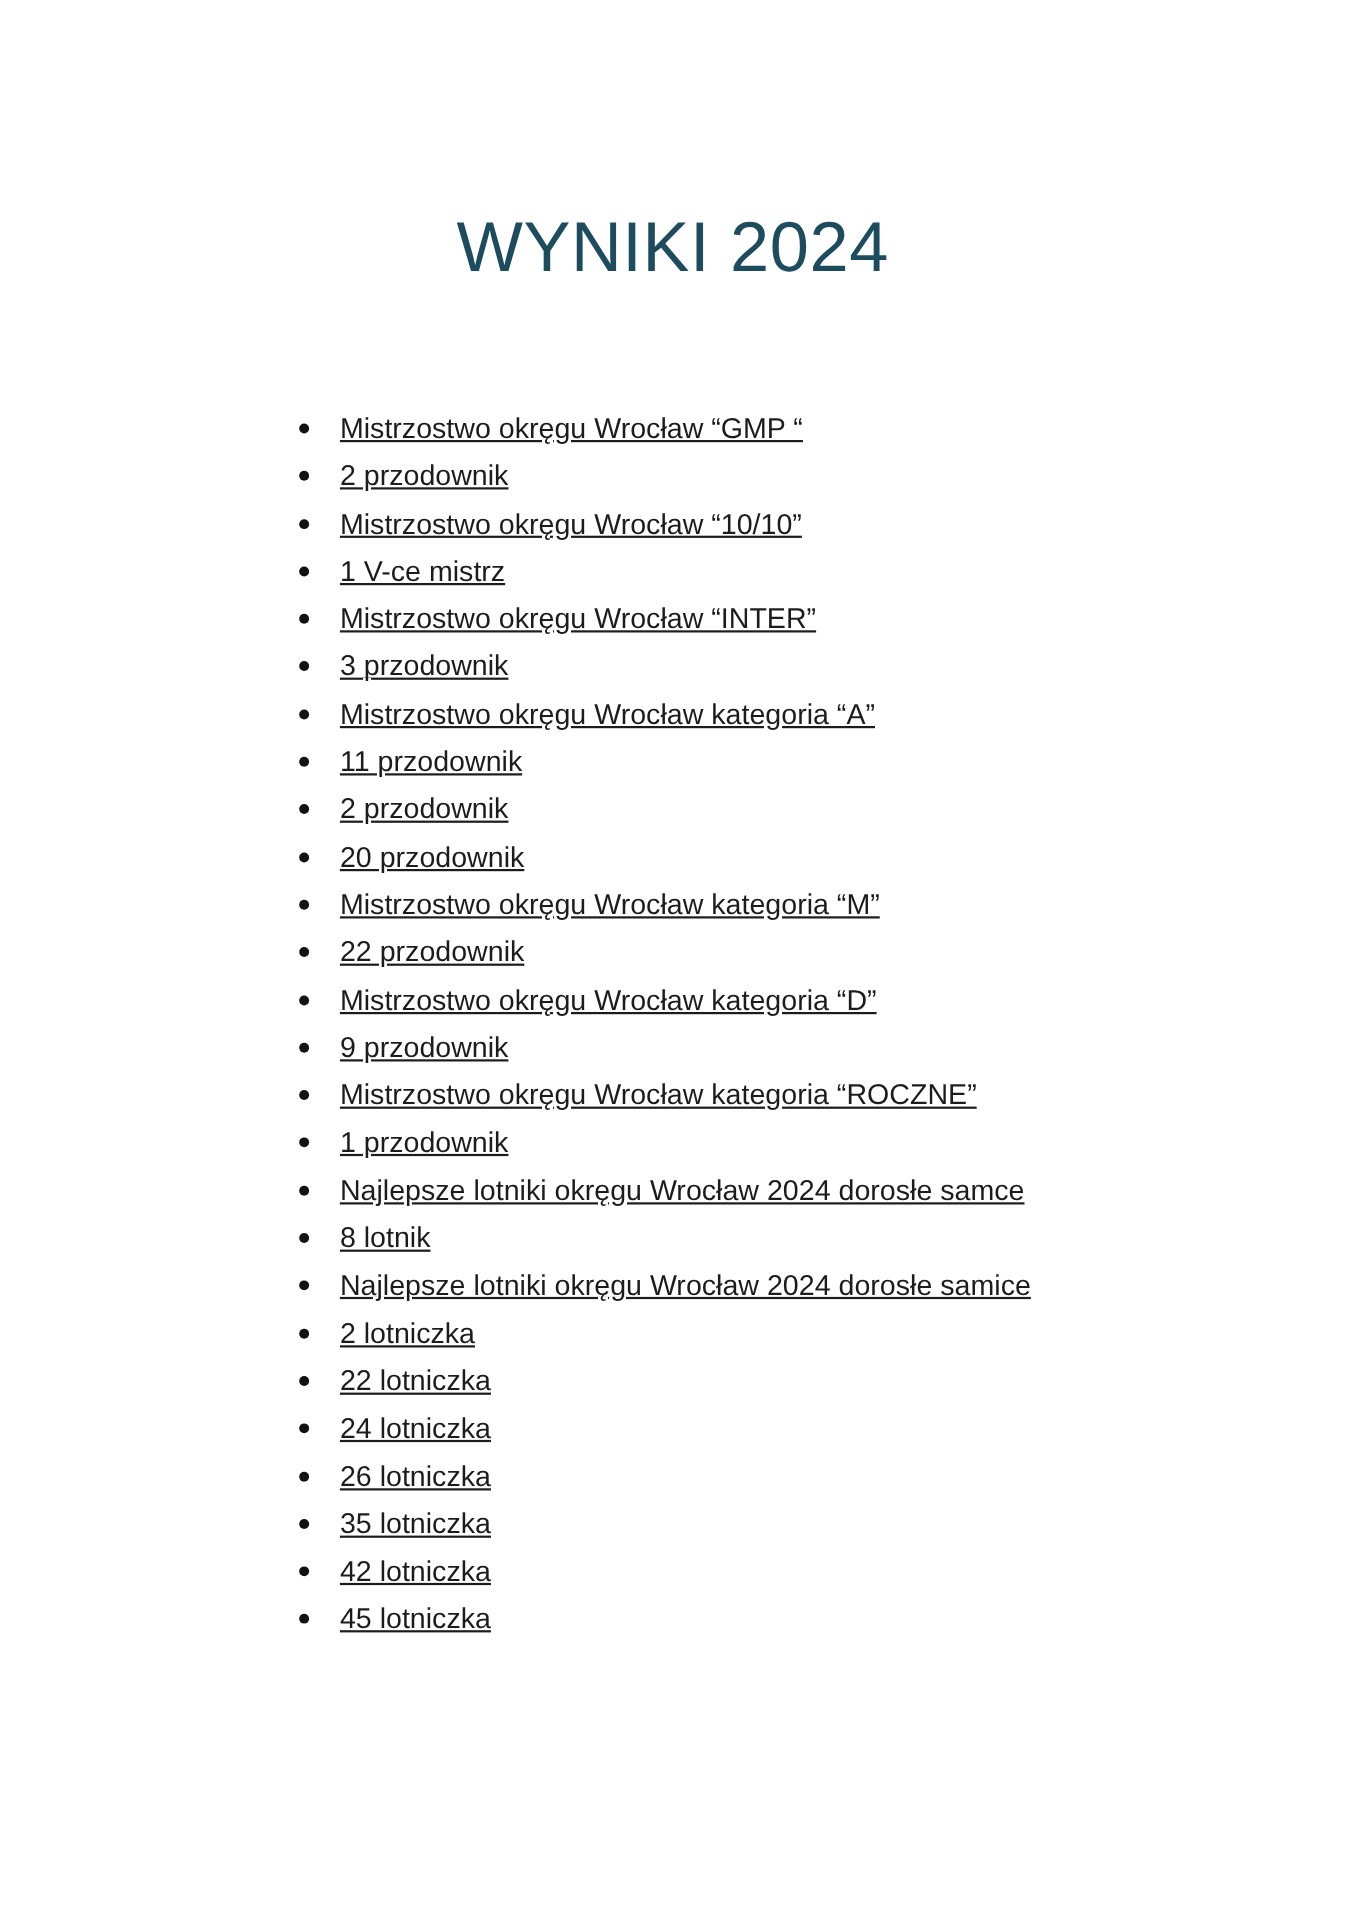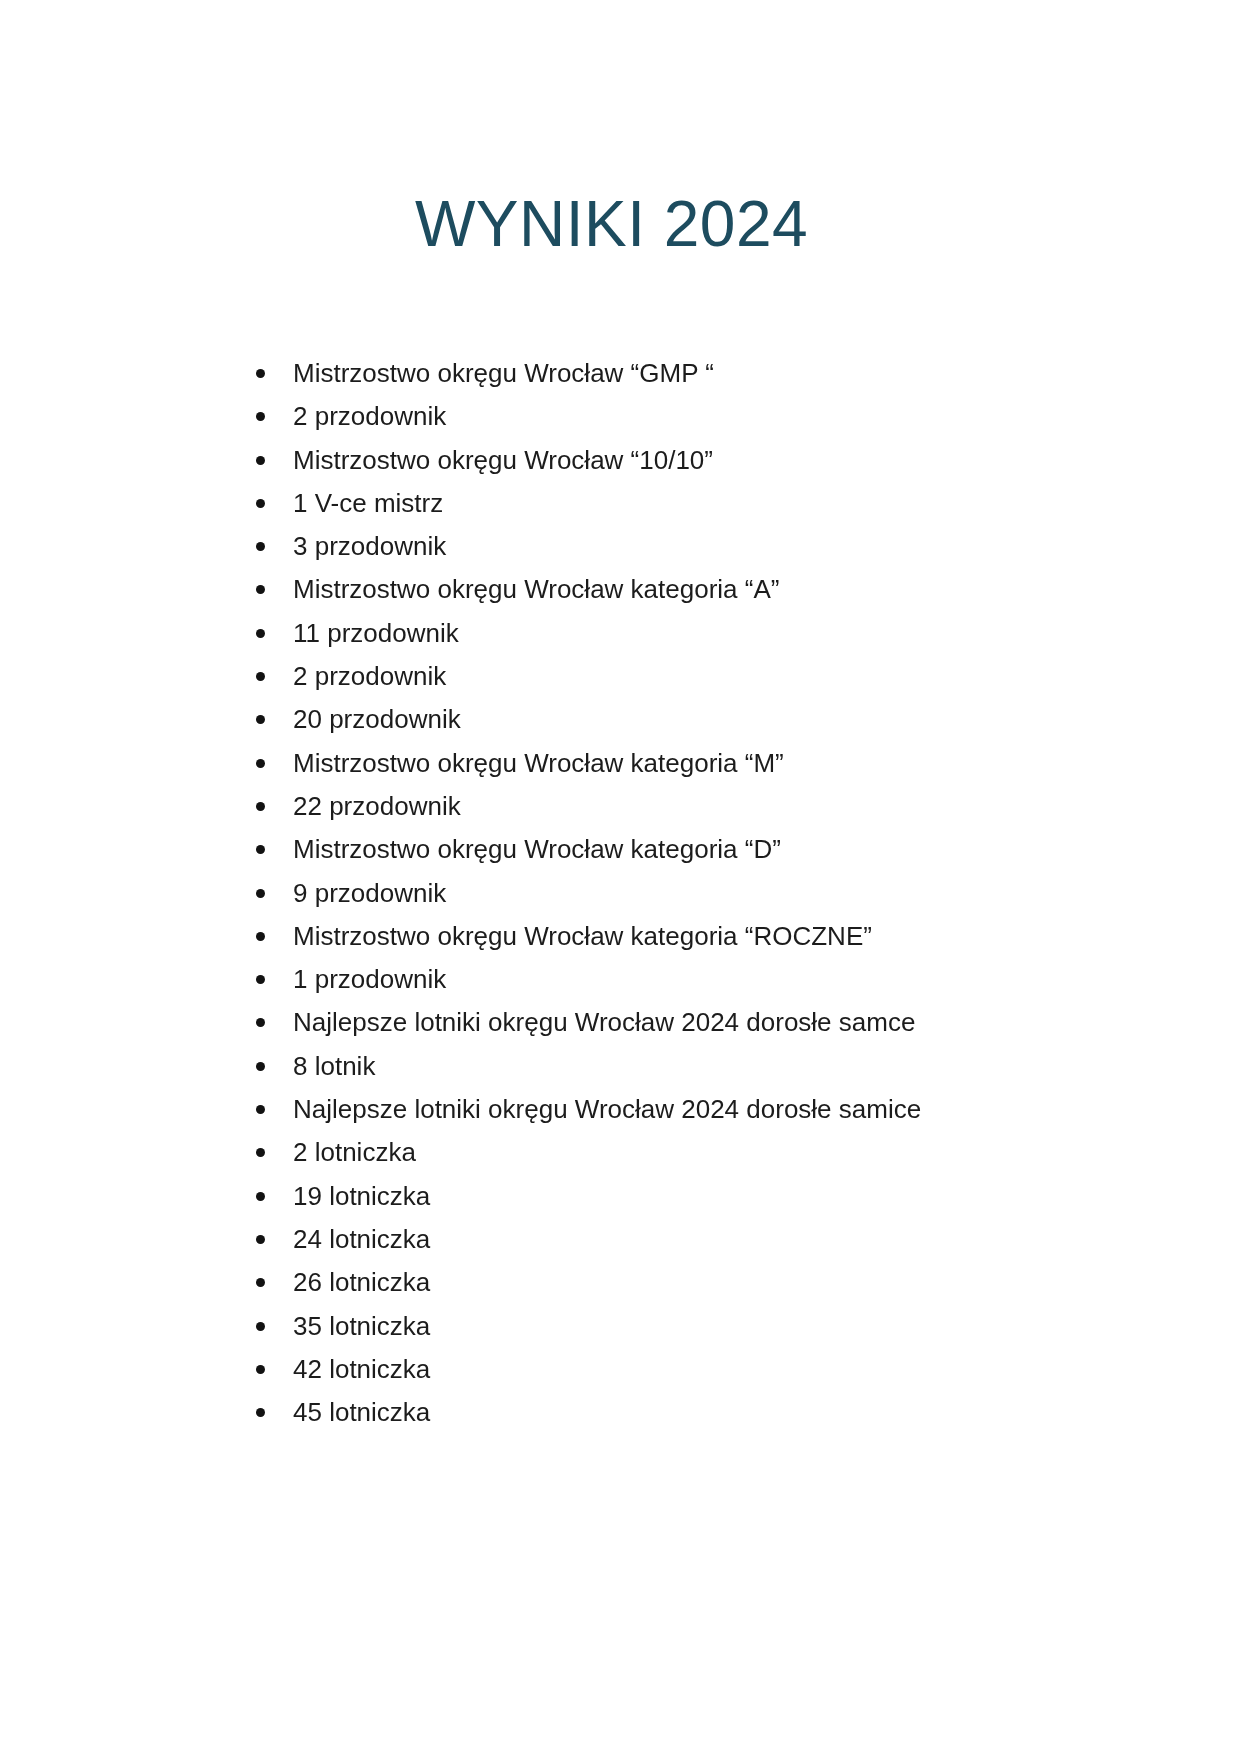"Mistrzostwo okręgu Wrocław “GMP “" ul.results-list { margin: 0 -> 16px; text-decoration: none -> underline }
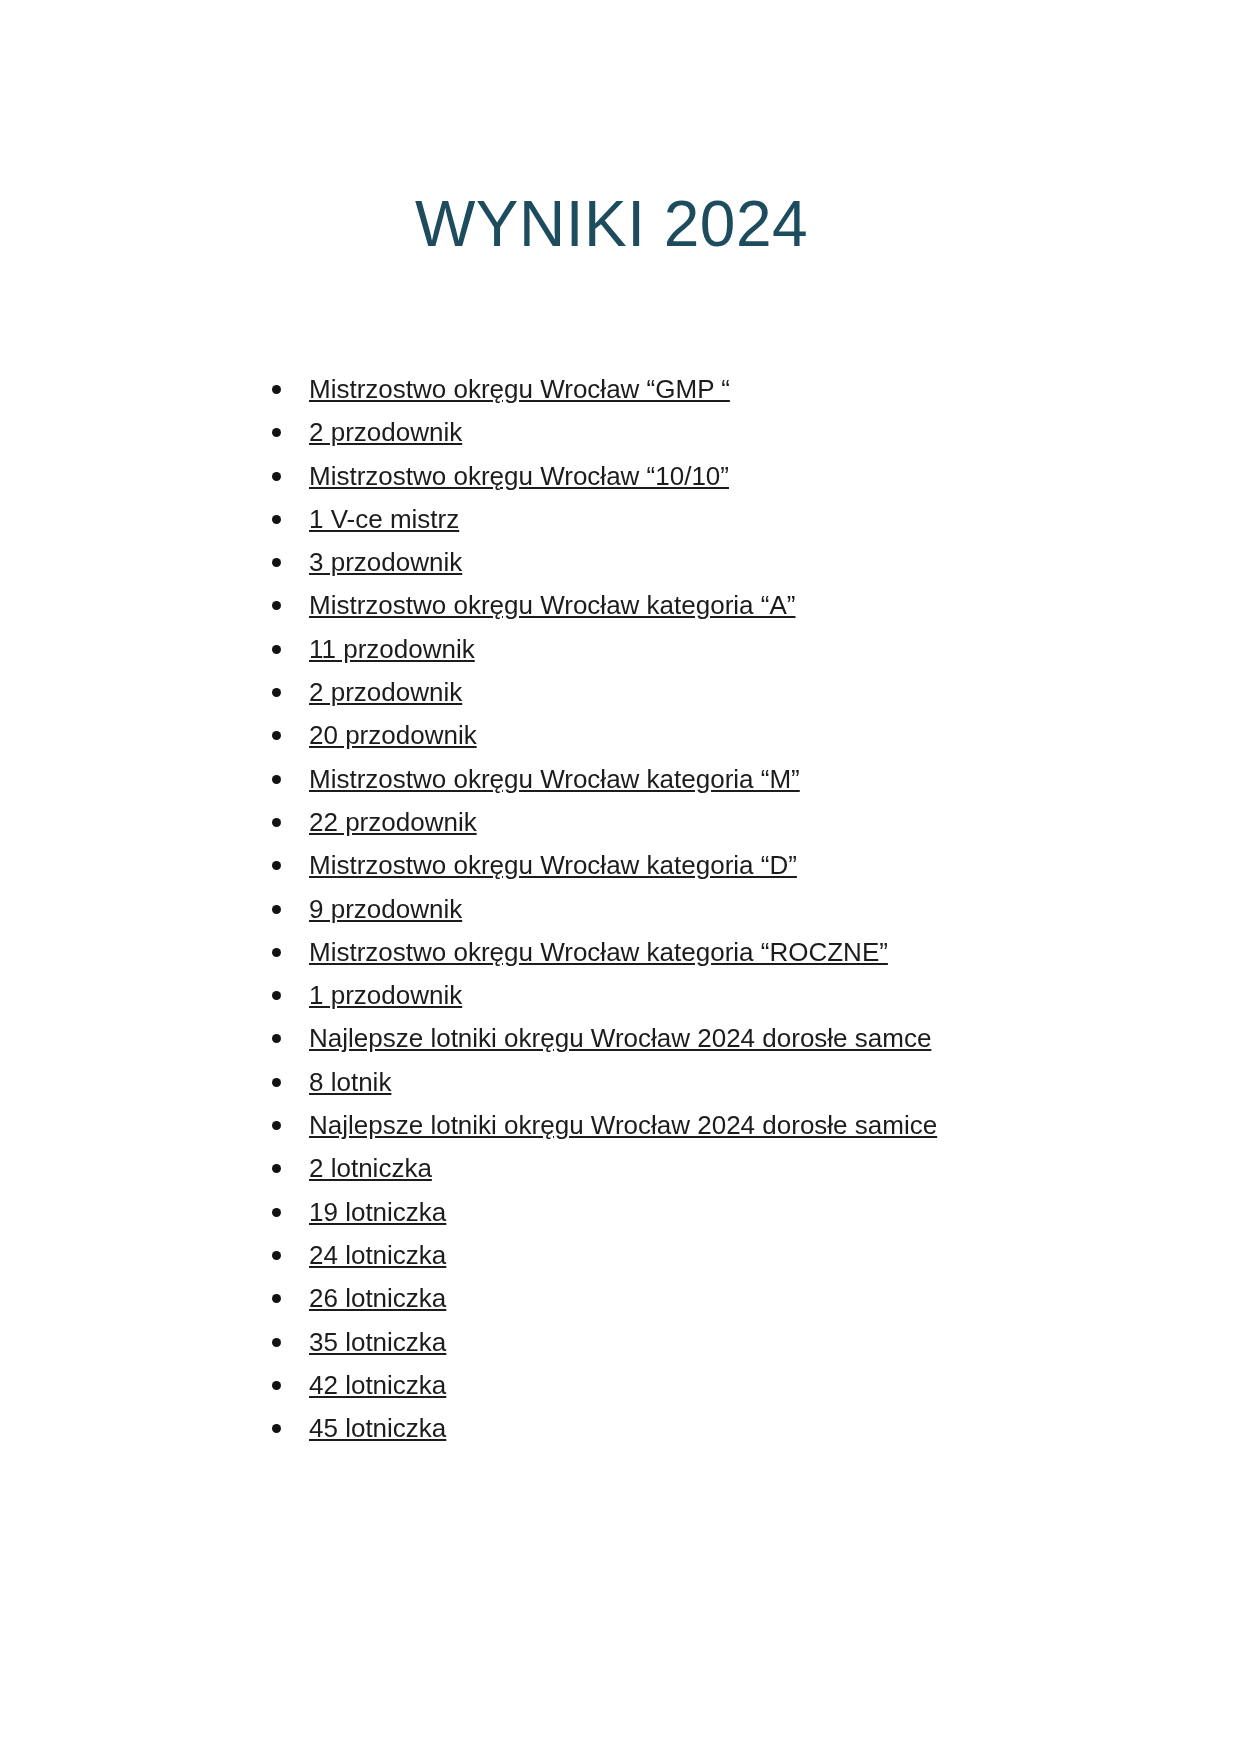"Mistrzostwo okręgu Wrocław “INTER”" li { html: none -> <li>Mistrzostwo okręgu Wrocław “INTER”</li> }
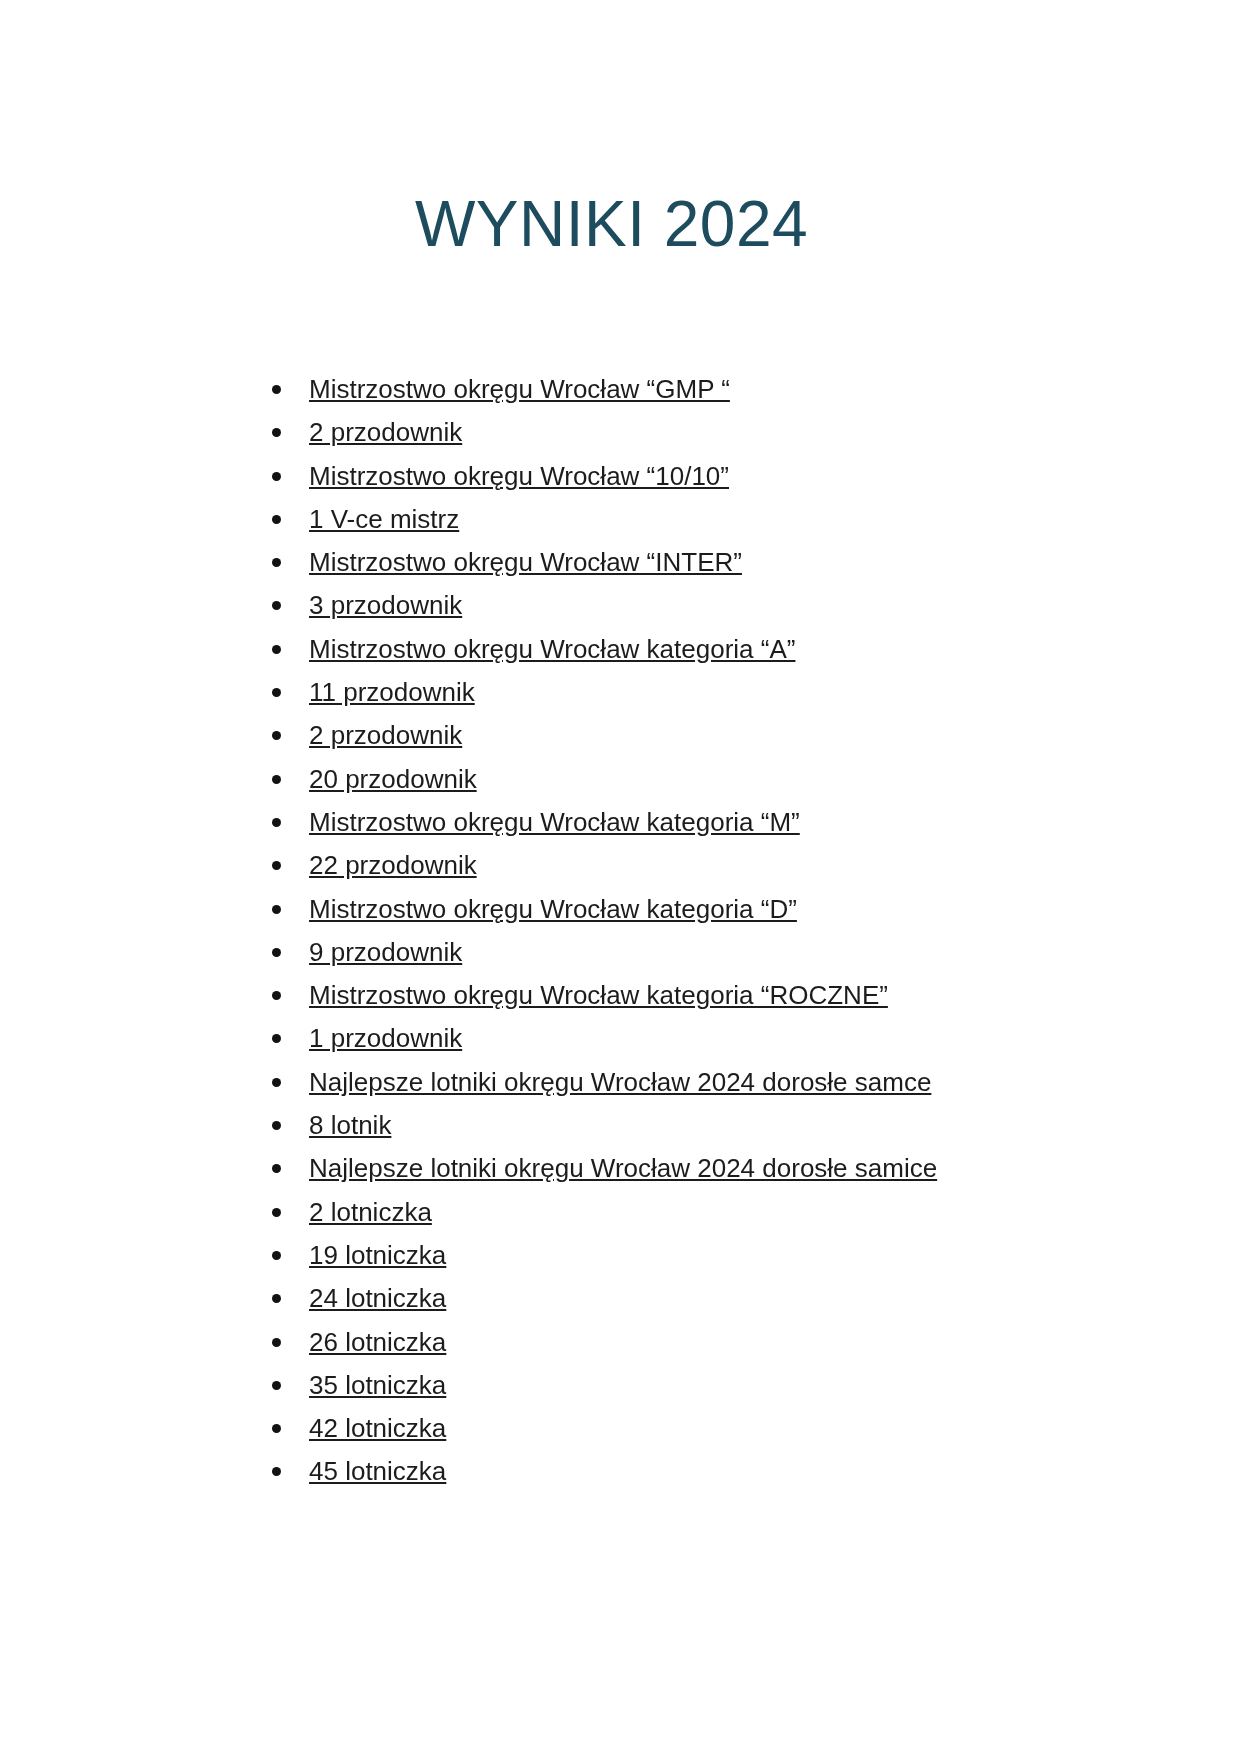"19 lotniczka" li { text: 19 -> 22 }
